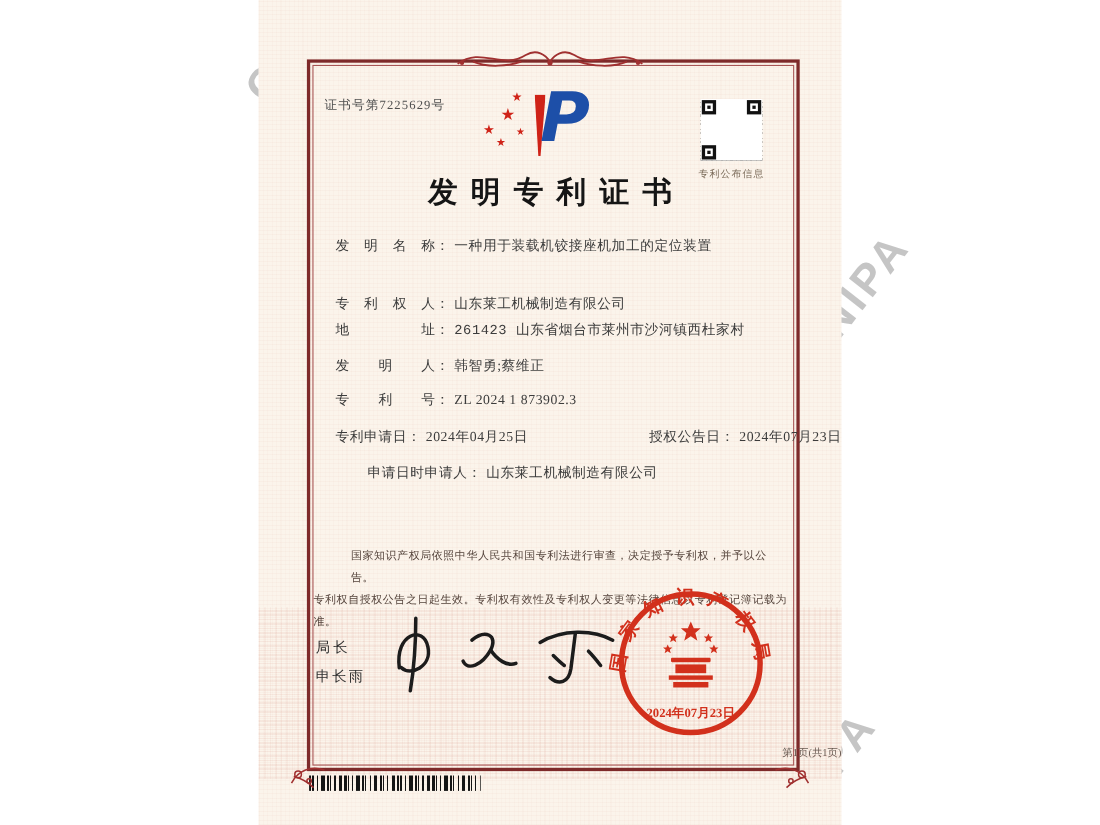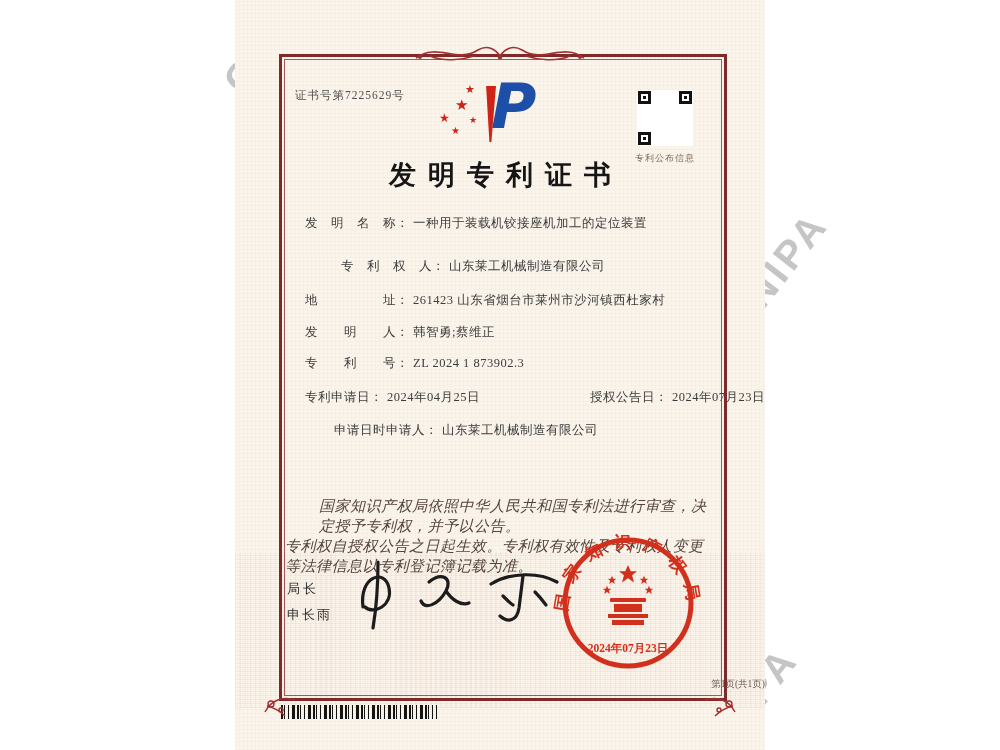"专 利 权 人： 山东莱工机械制造有限公司" div.row { margin-left: 36px -> none; top: 258px -> 268px }
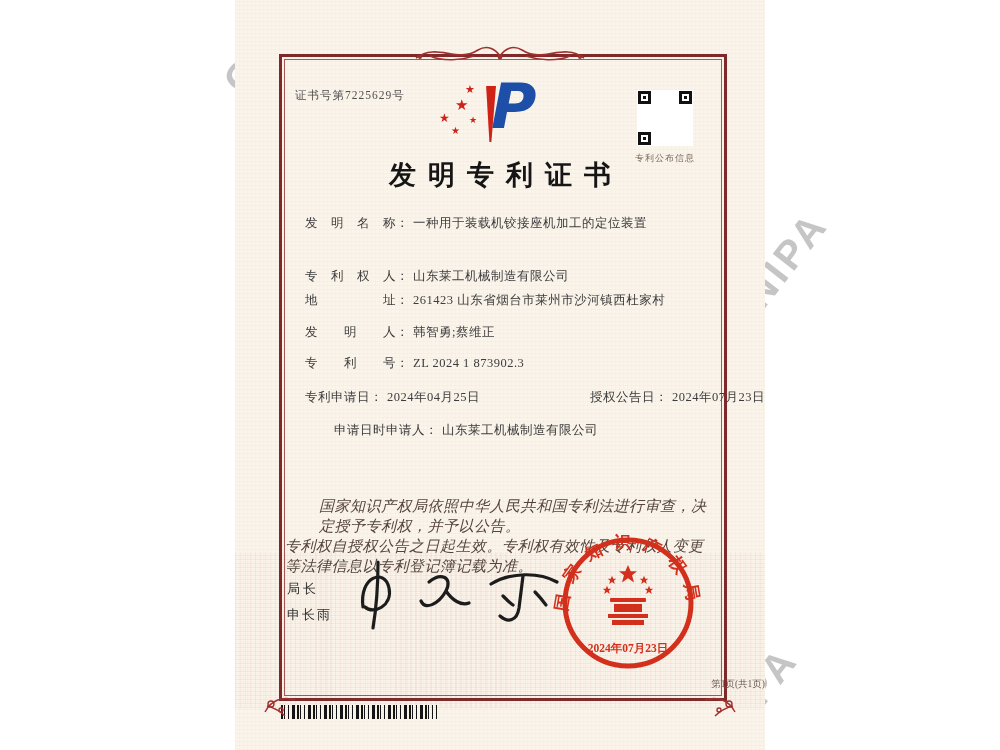"地 址： 261423 山东省烟台市莱州市沙河镇西杜家村" div.row { font-family: none -> Liberation Mono, monospace }
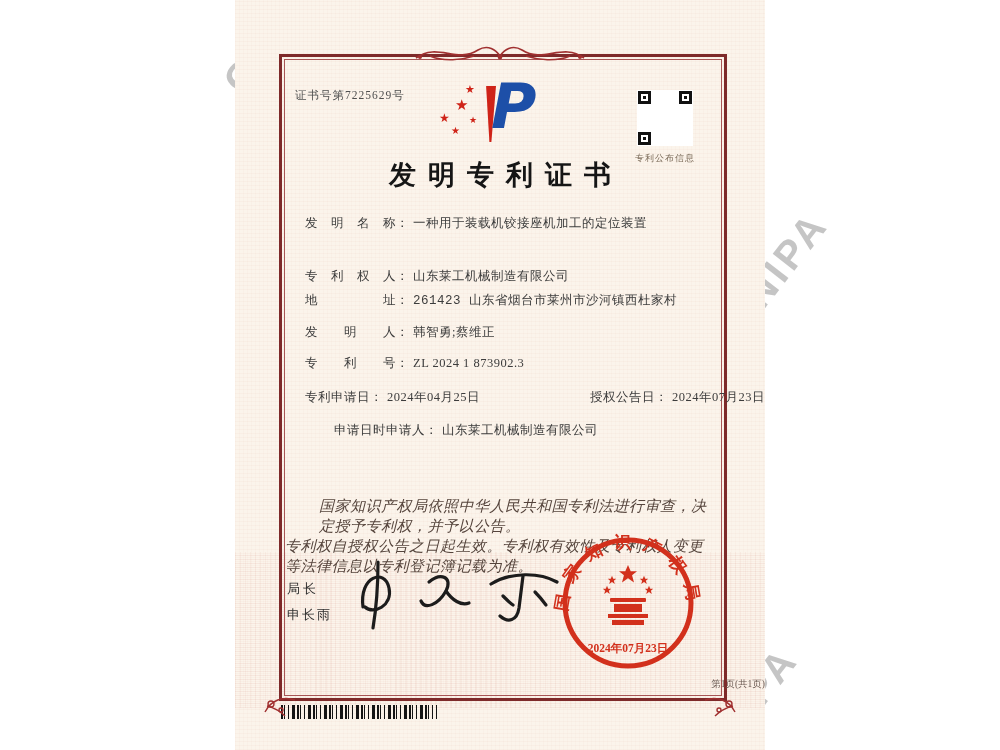"国家知识产权局依照中华人民共和国专利法进行审查，决定授予专利权，并予以公告。" .statement { font-size: 15px -> 10px; font-style: italic -> none }
